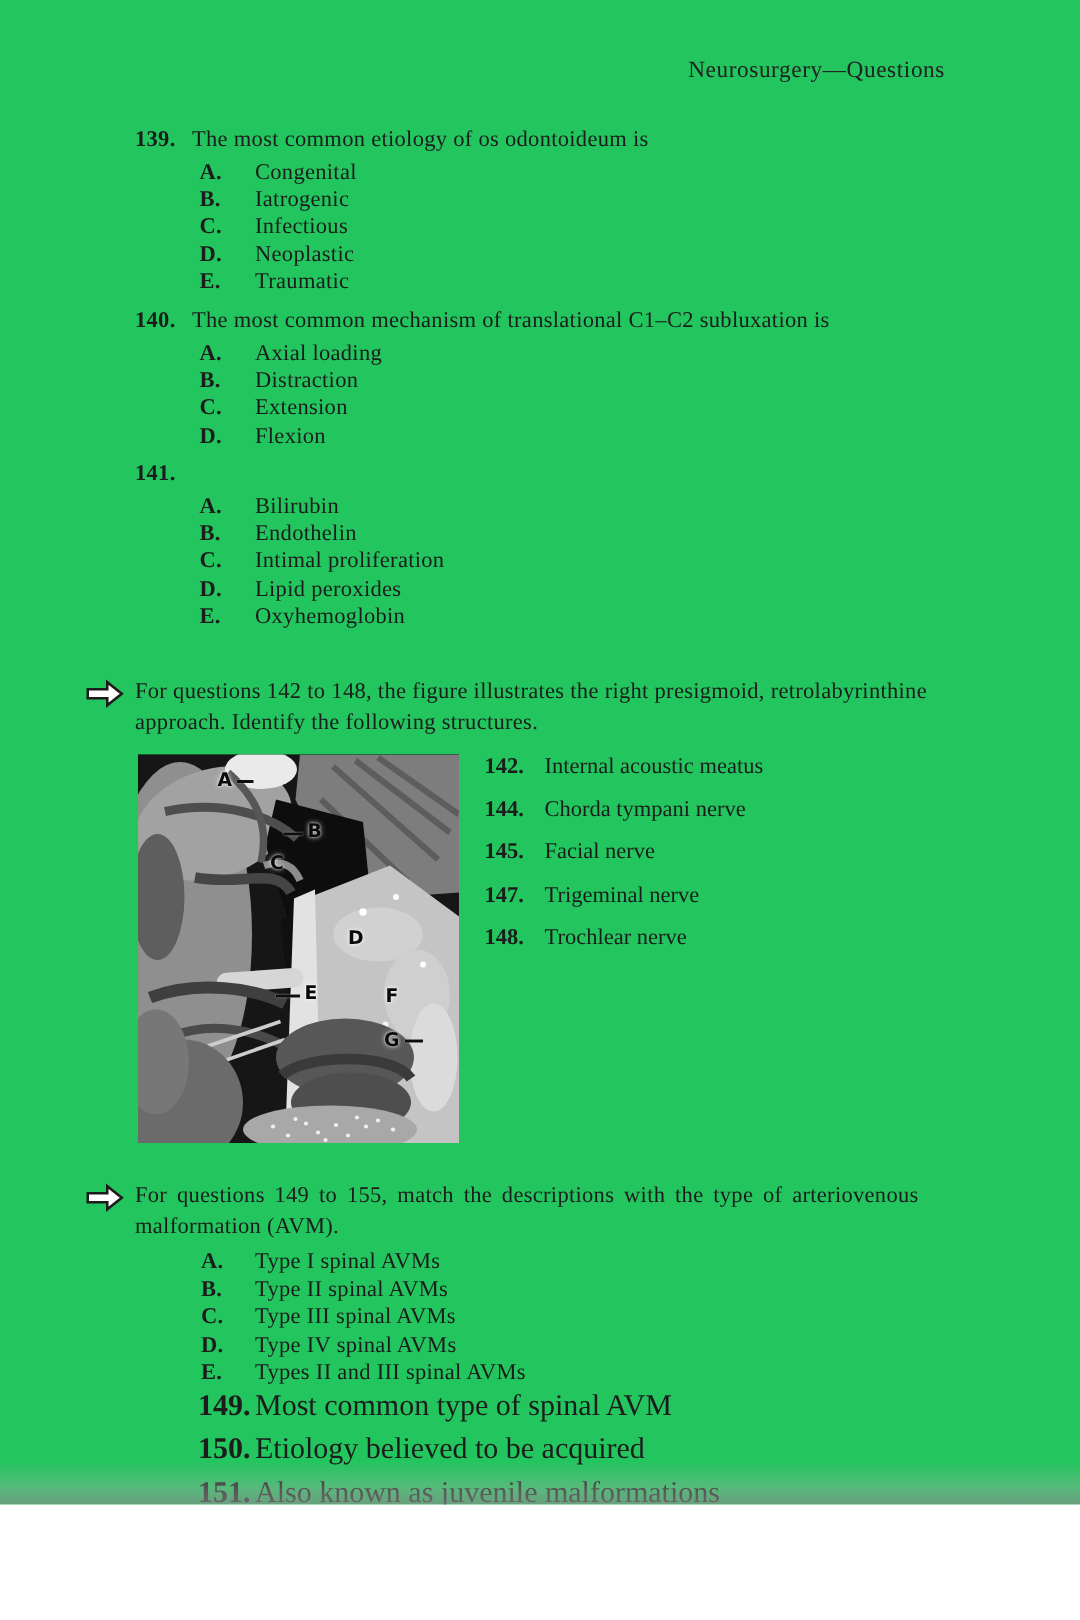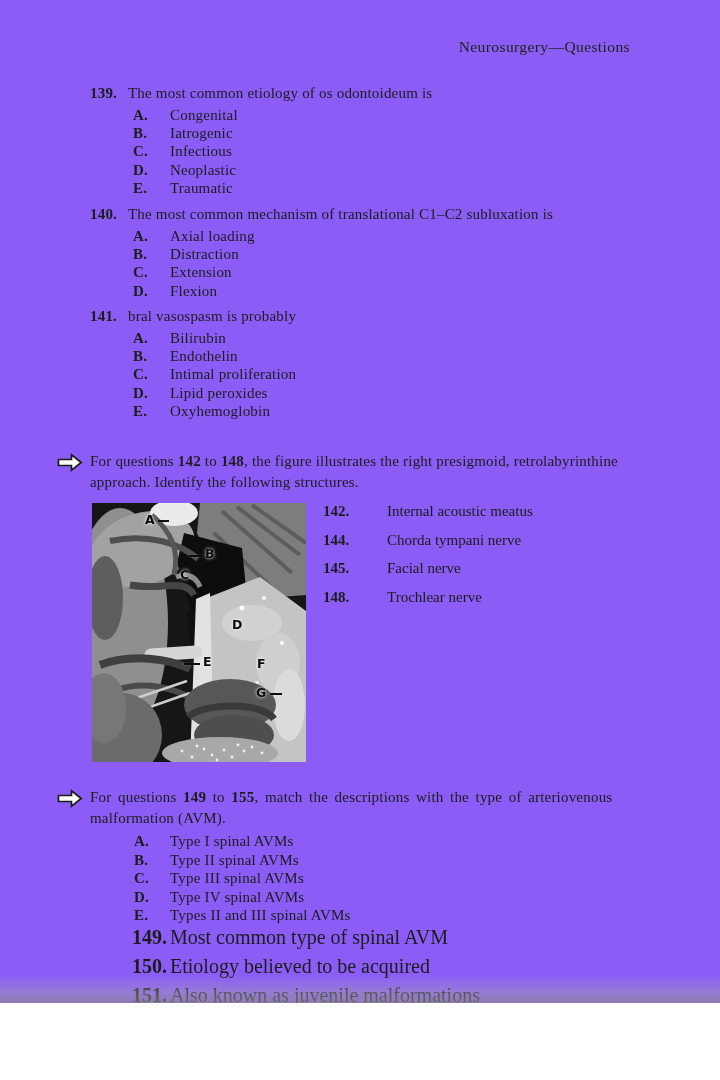"Neurosurgery—Questions" #canvas { background: #8b5cf6 -> #22c55e }
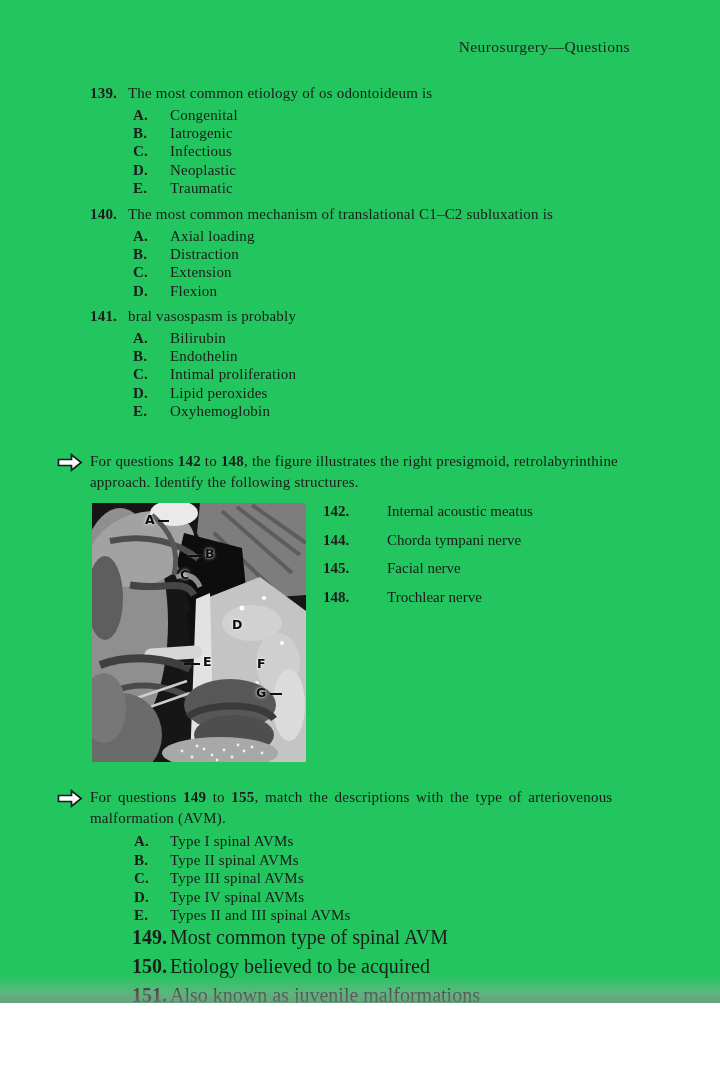"bral vasospasm is probably" div { html: <div>bral vasospasm is probably</div> -> none }
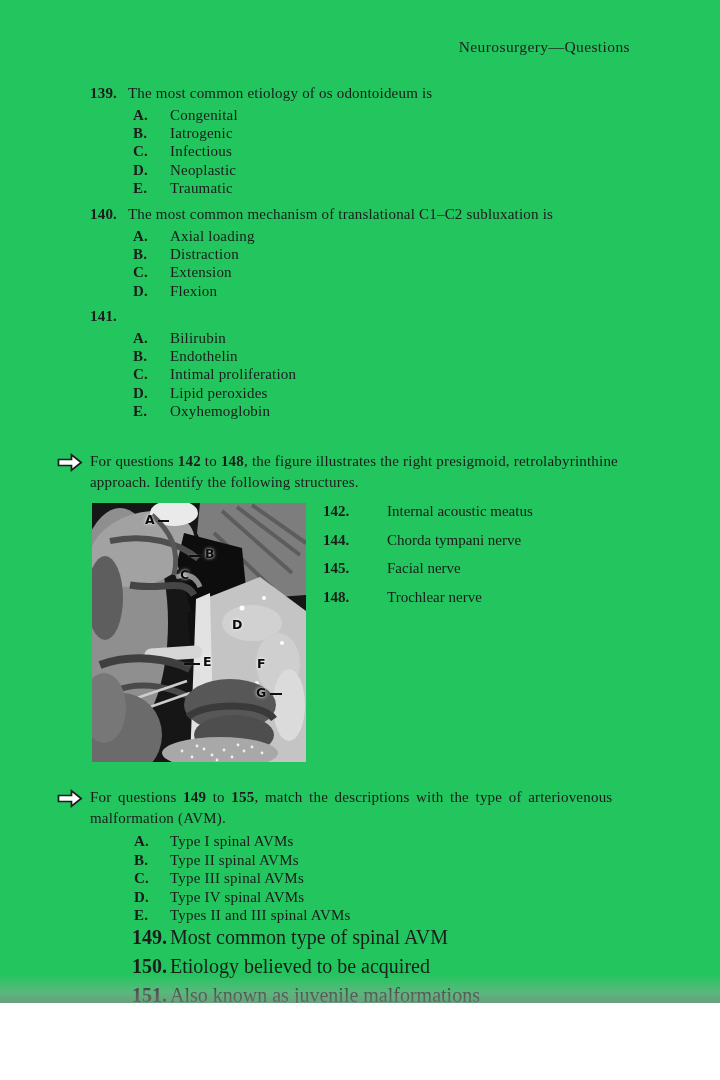"142" b { font-weight: bold -> normal }
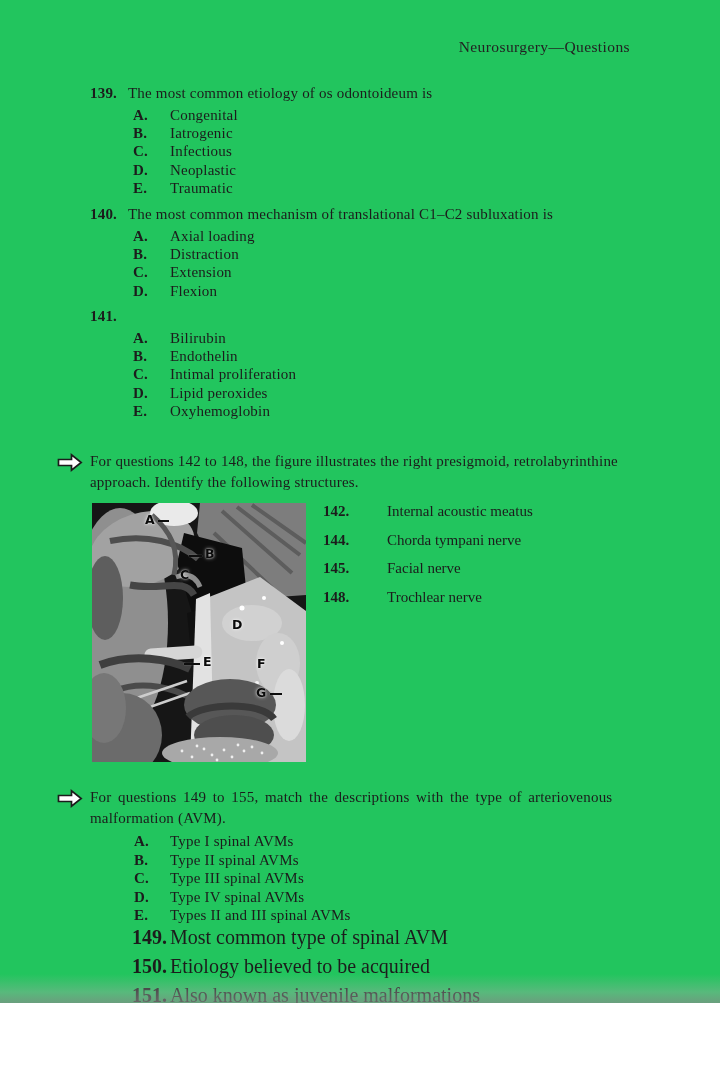"142." .rrow { gap: 24px -> none }
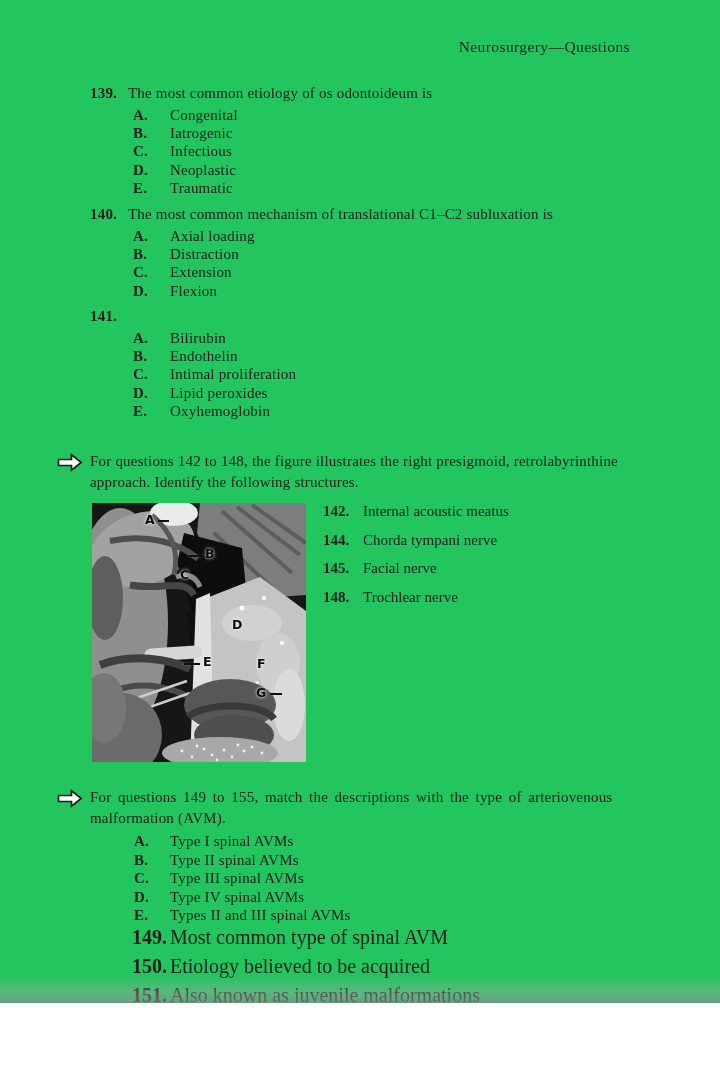"147." div.rrow { html: none -> <div> <span>147.</span> <span>Trigeminal nerve</span> </div> }
